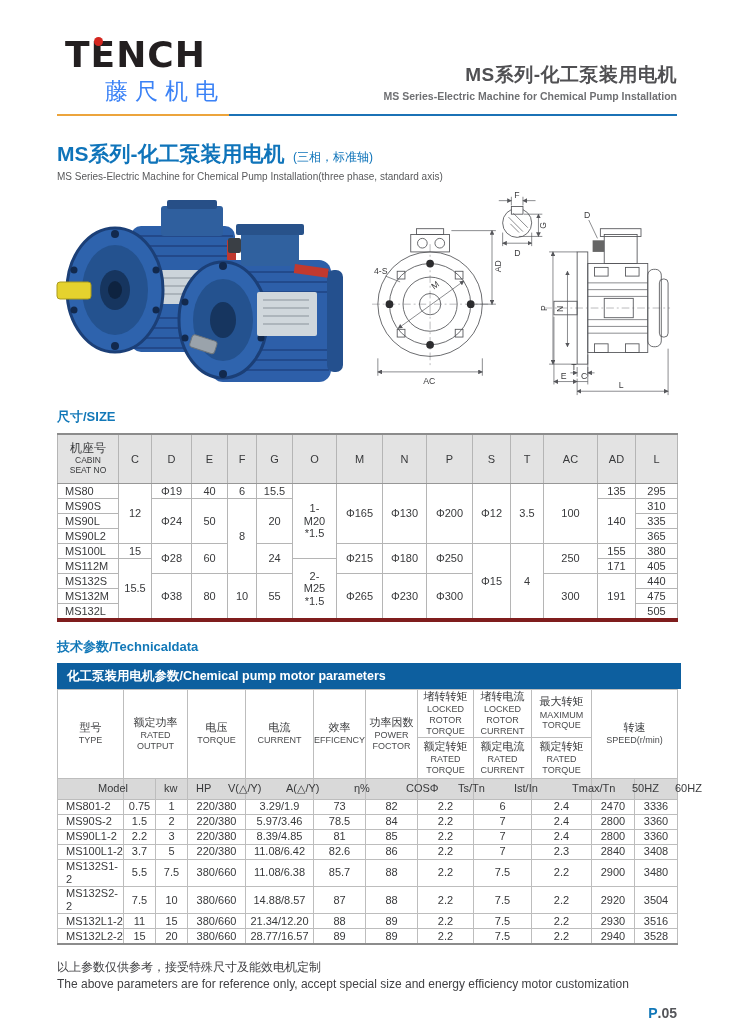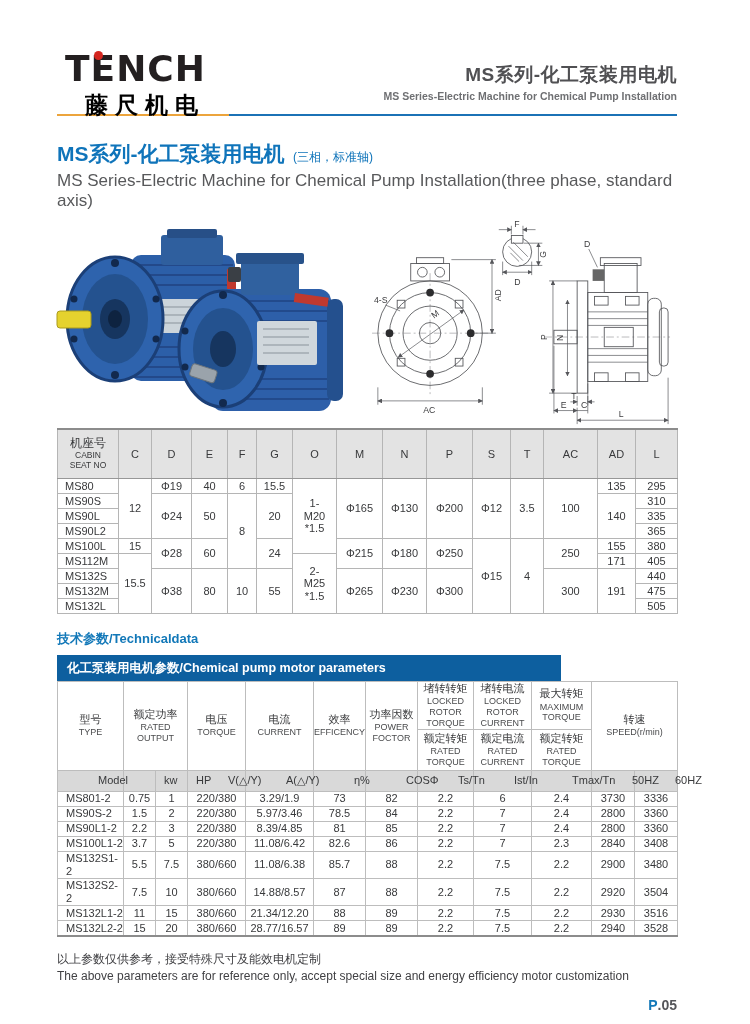"TENCH" .logo { top: 50px -> 36px }
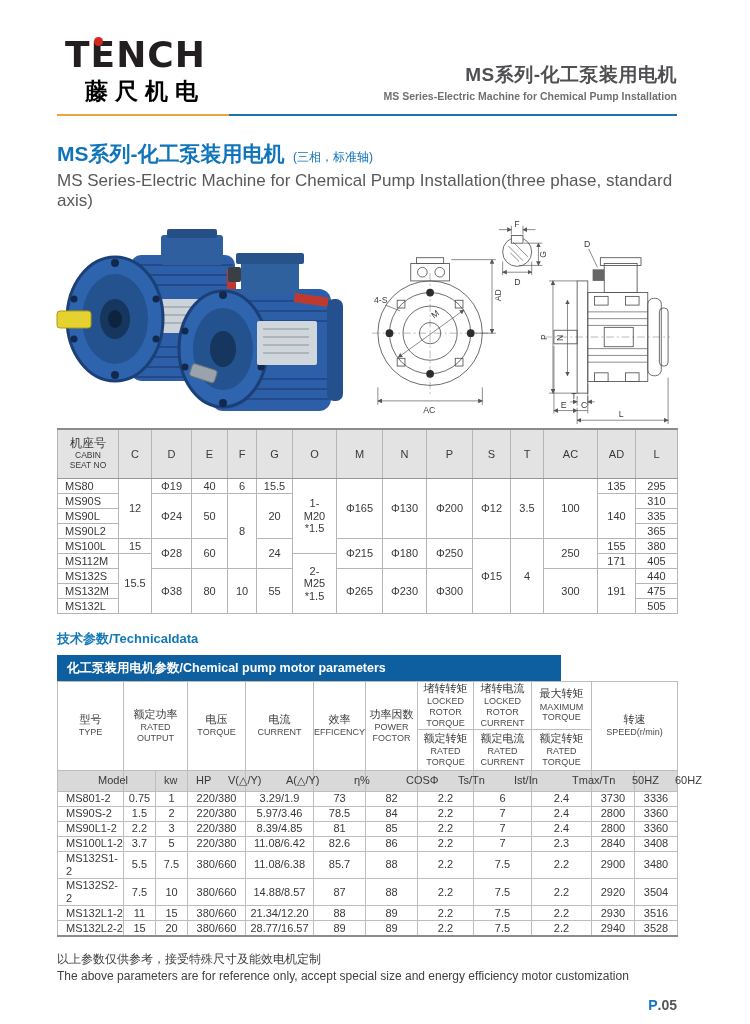"藤尺机电" .logo-cn { color: #000000 -> #3b82f6; font-weight: 700 -> 400; margin: 2px 0 0 20px -> 2px 0 0 40px }
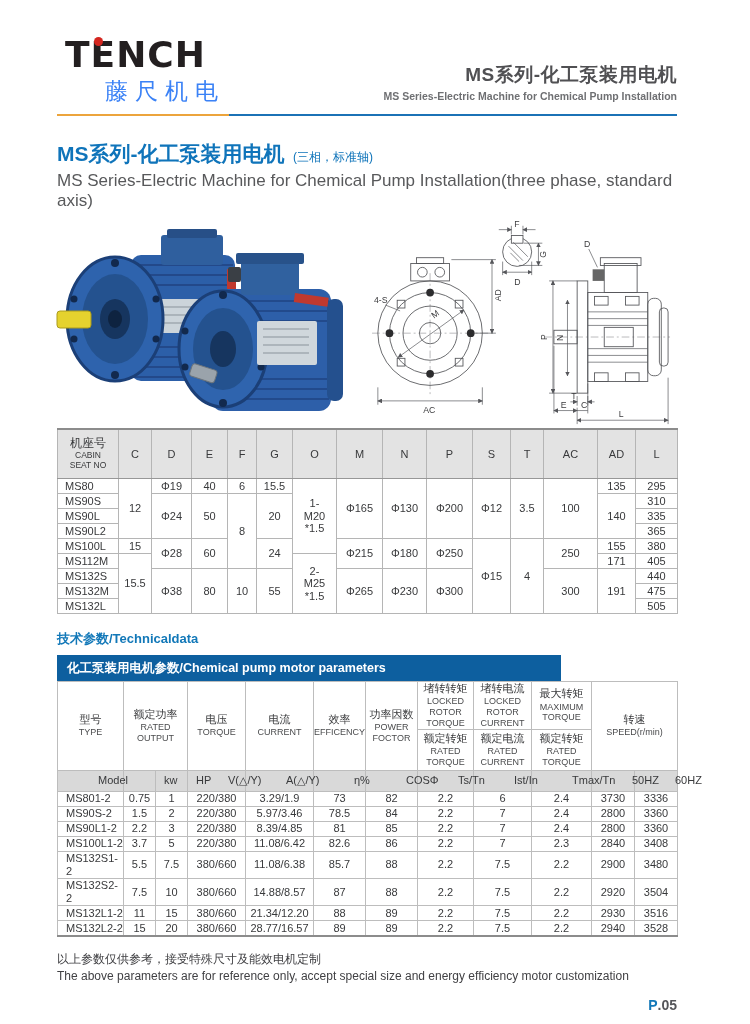"MS Series-Electric Machine for Chemical Pump Installation(three" .sec-en { font-size: 17px -> 10px }
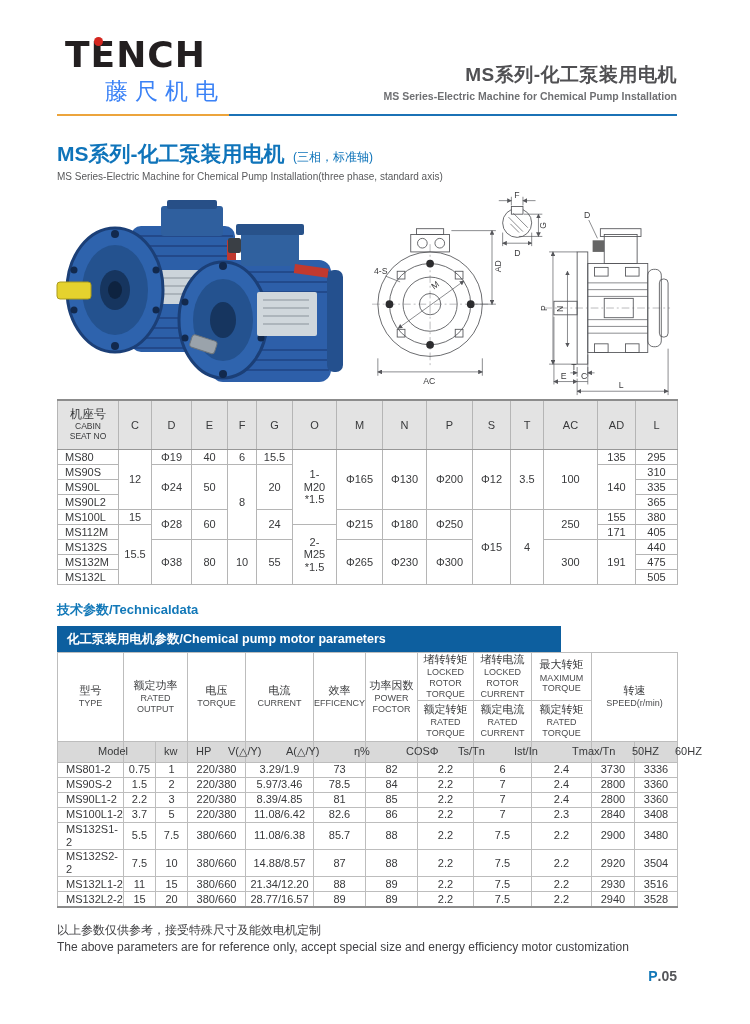"尺寸/SIZE" div.blue-label { html: none -> <div>尺寸/SIZE</div> }
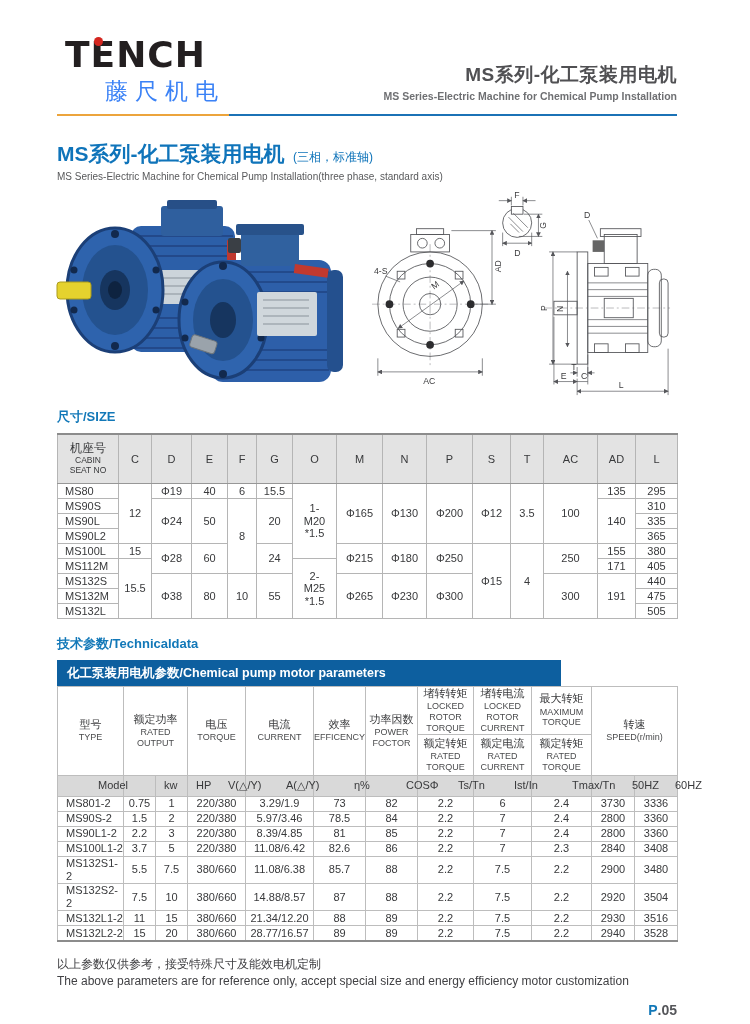"机座号" .sz { border-bottom: 1px solid #7f1d1d -> 4px solid #7f1d1d }
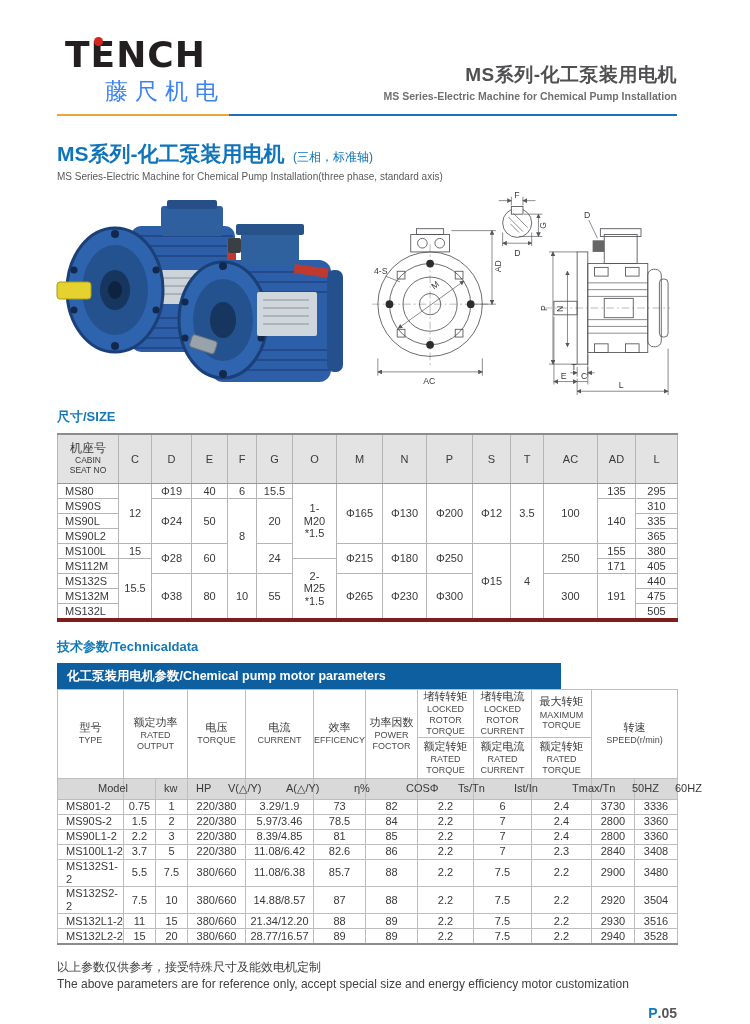"化工泵装用电机参数/Chemical pump motor parameters" .banner { width: 504px -> 624px }
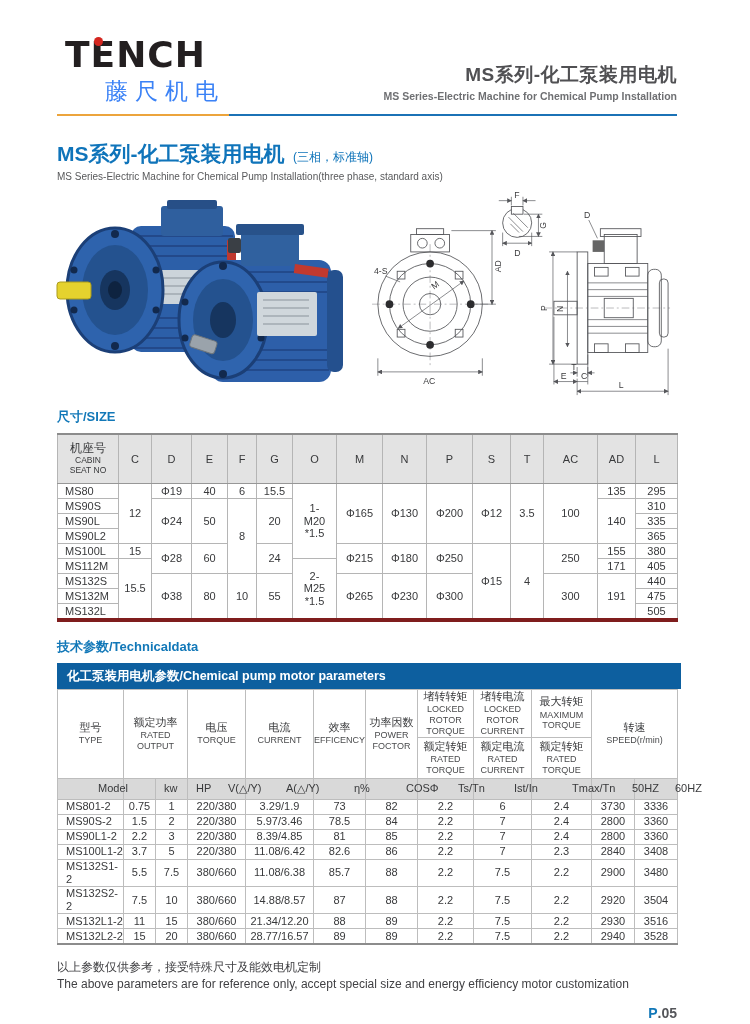"3730" td { text: 3730 -> 2470 }
